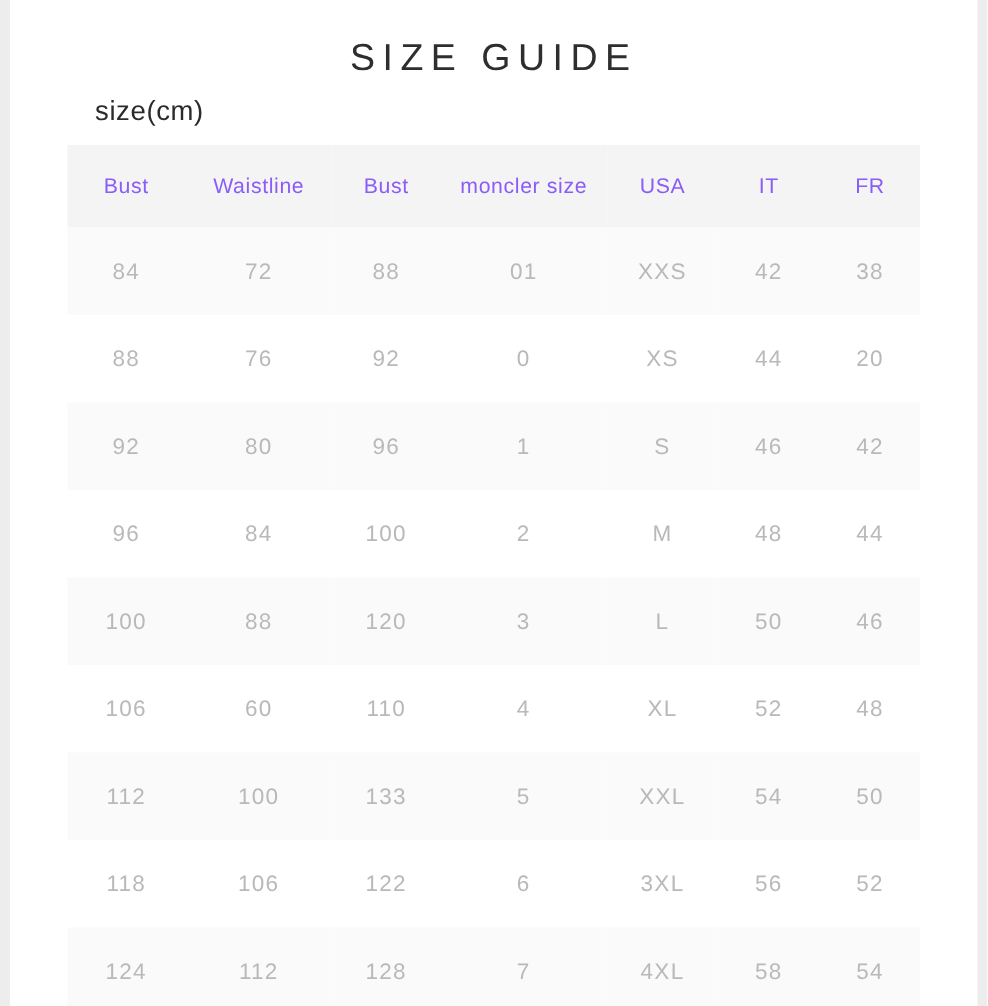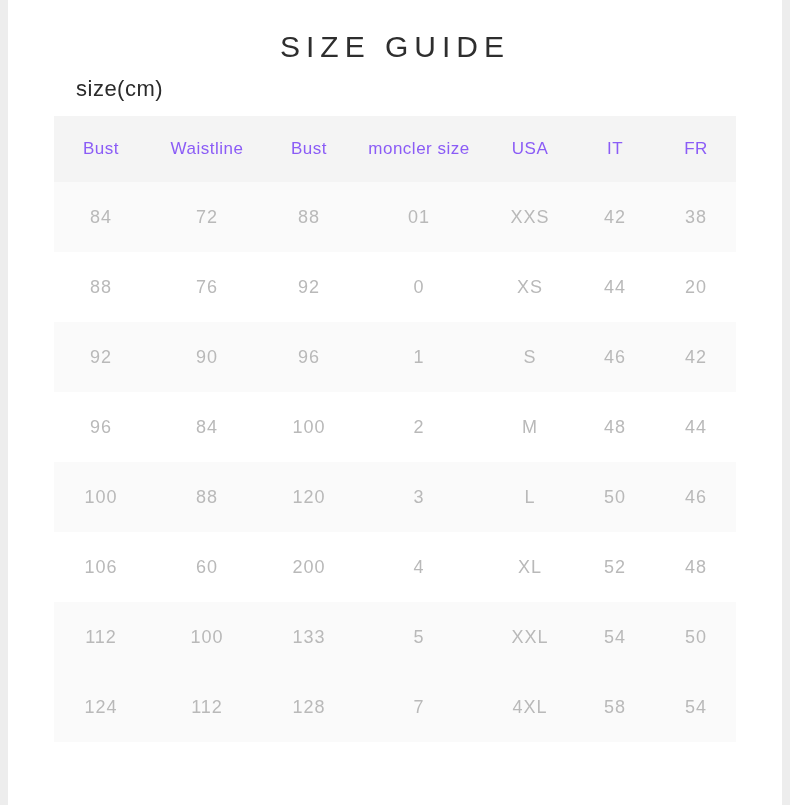"90" td { text: 90 -> 80 }
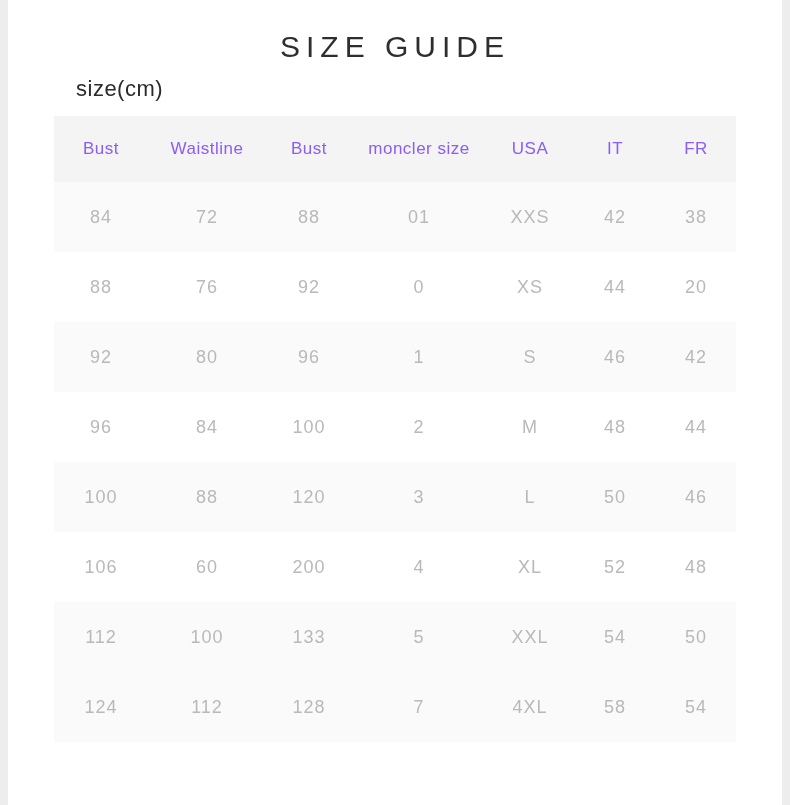"200" td { text: 200 -> 110 }
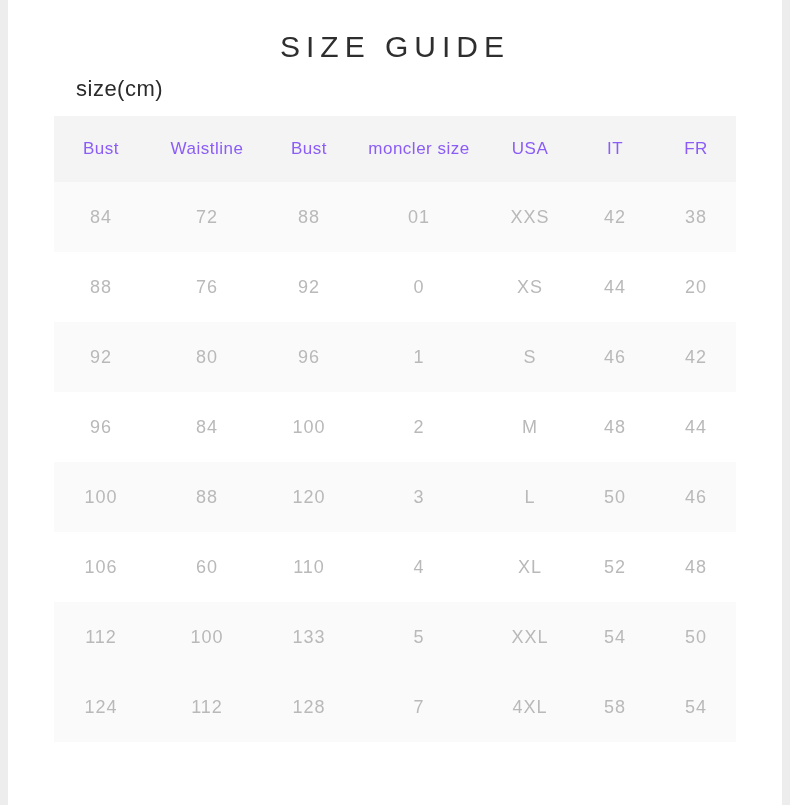"118" tr.plain { html: none -> <tr> <td>118</td> <td>106</td> <td>122</td> <td>6</td> <td>3XL</td> <td>56</td> <td>52</td> </tr> }
